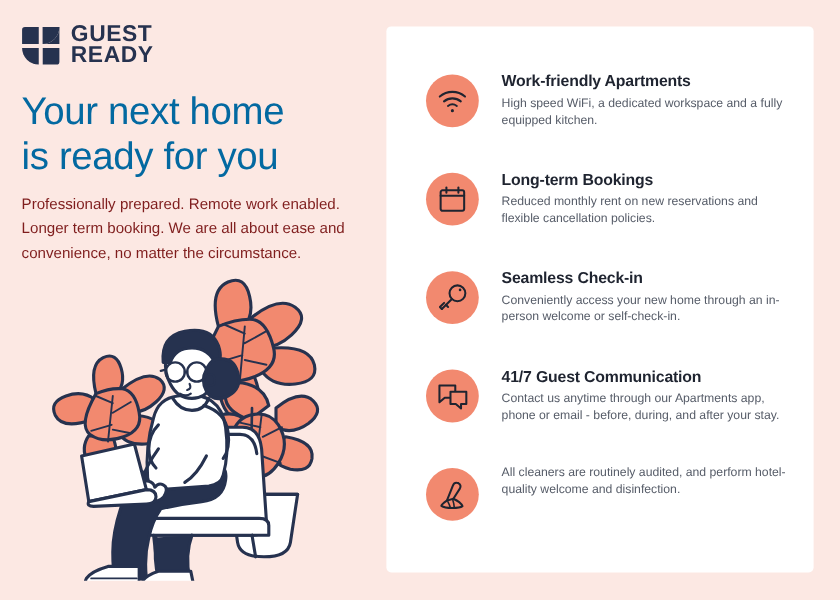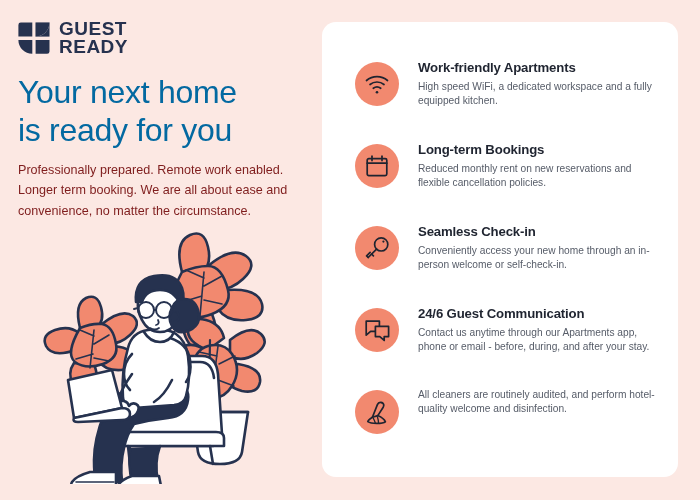"Work-friendly Apartments" #card { border-radius: 14px -> 4px }
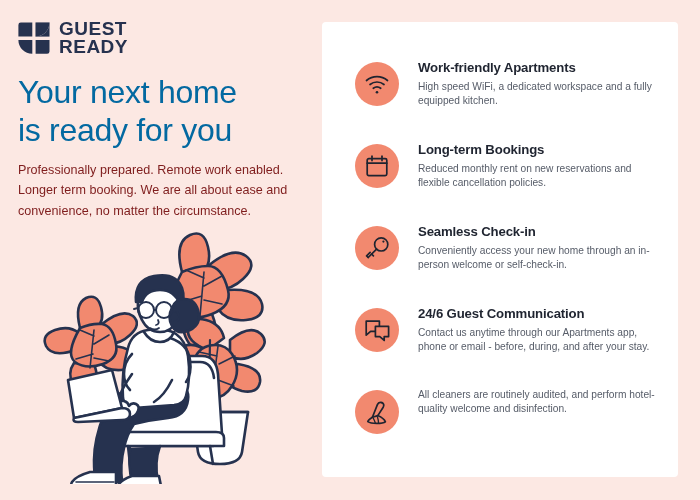"24/6 Guest Communication" div.feature-title { text: 24/6 -> 41/7 }
